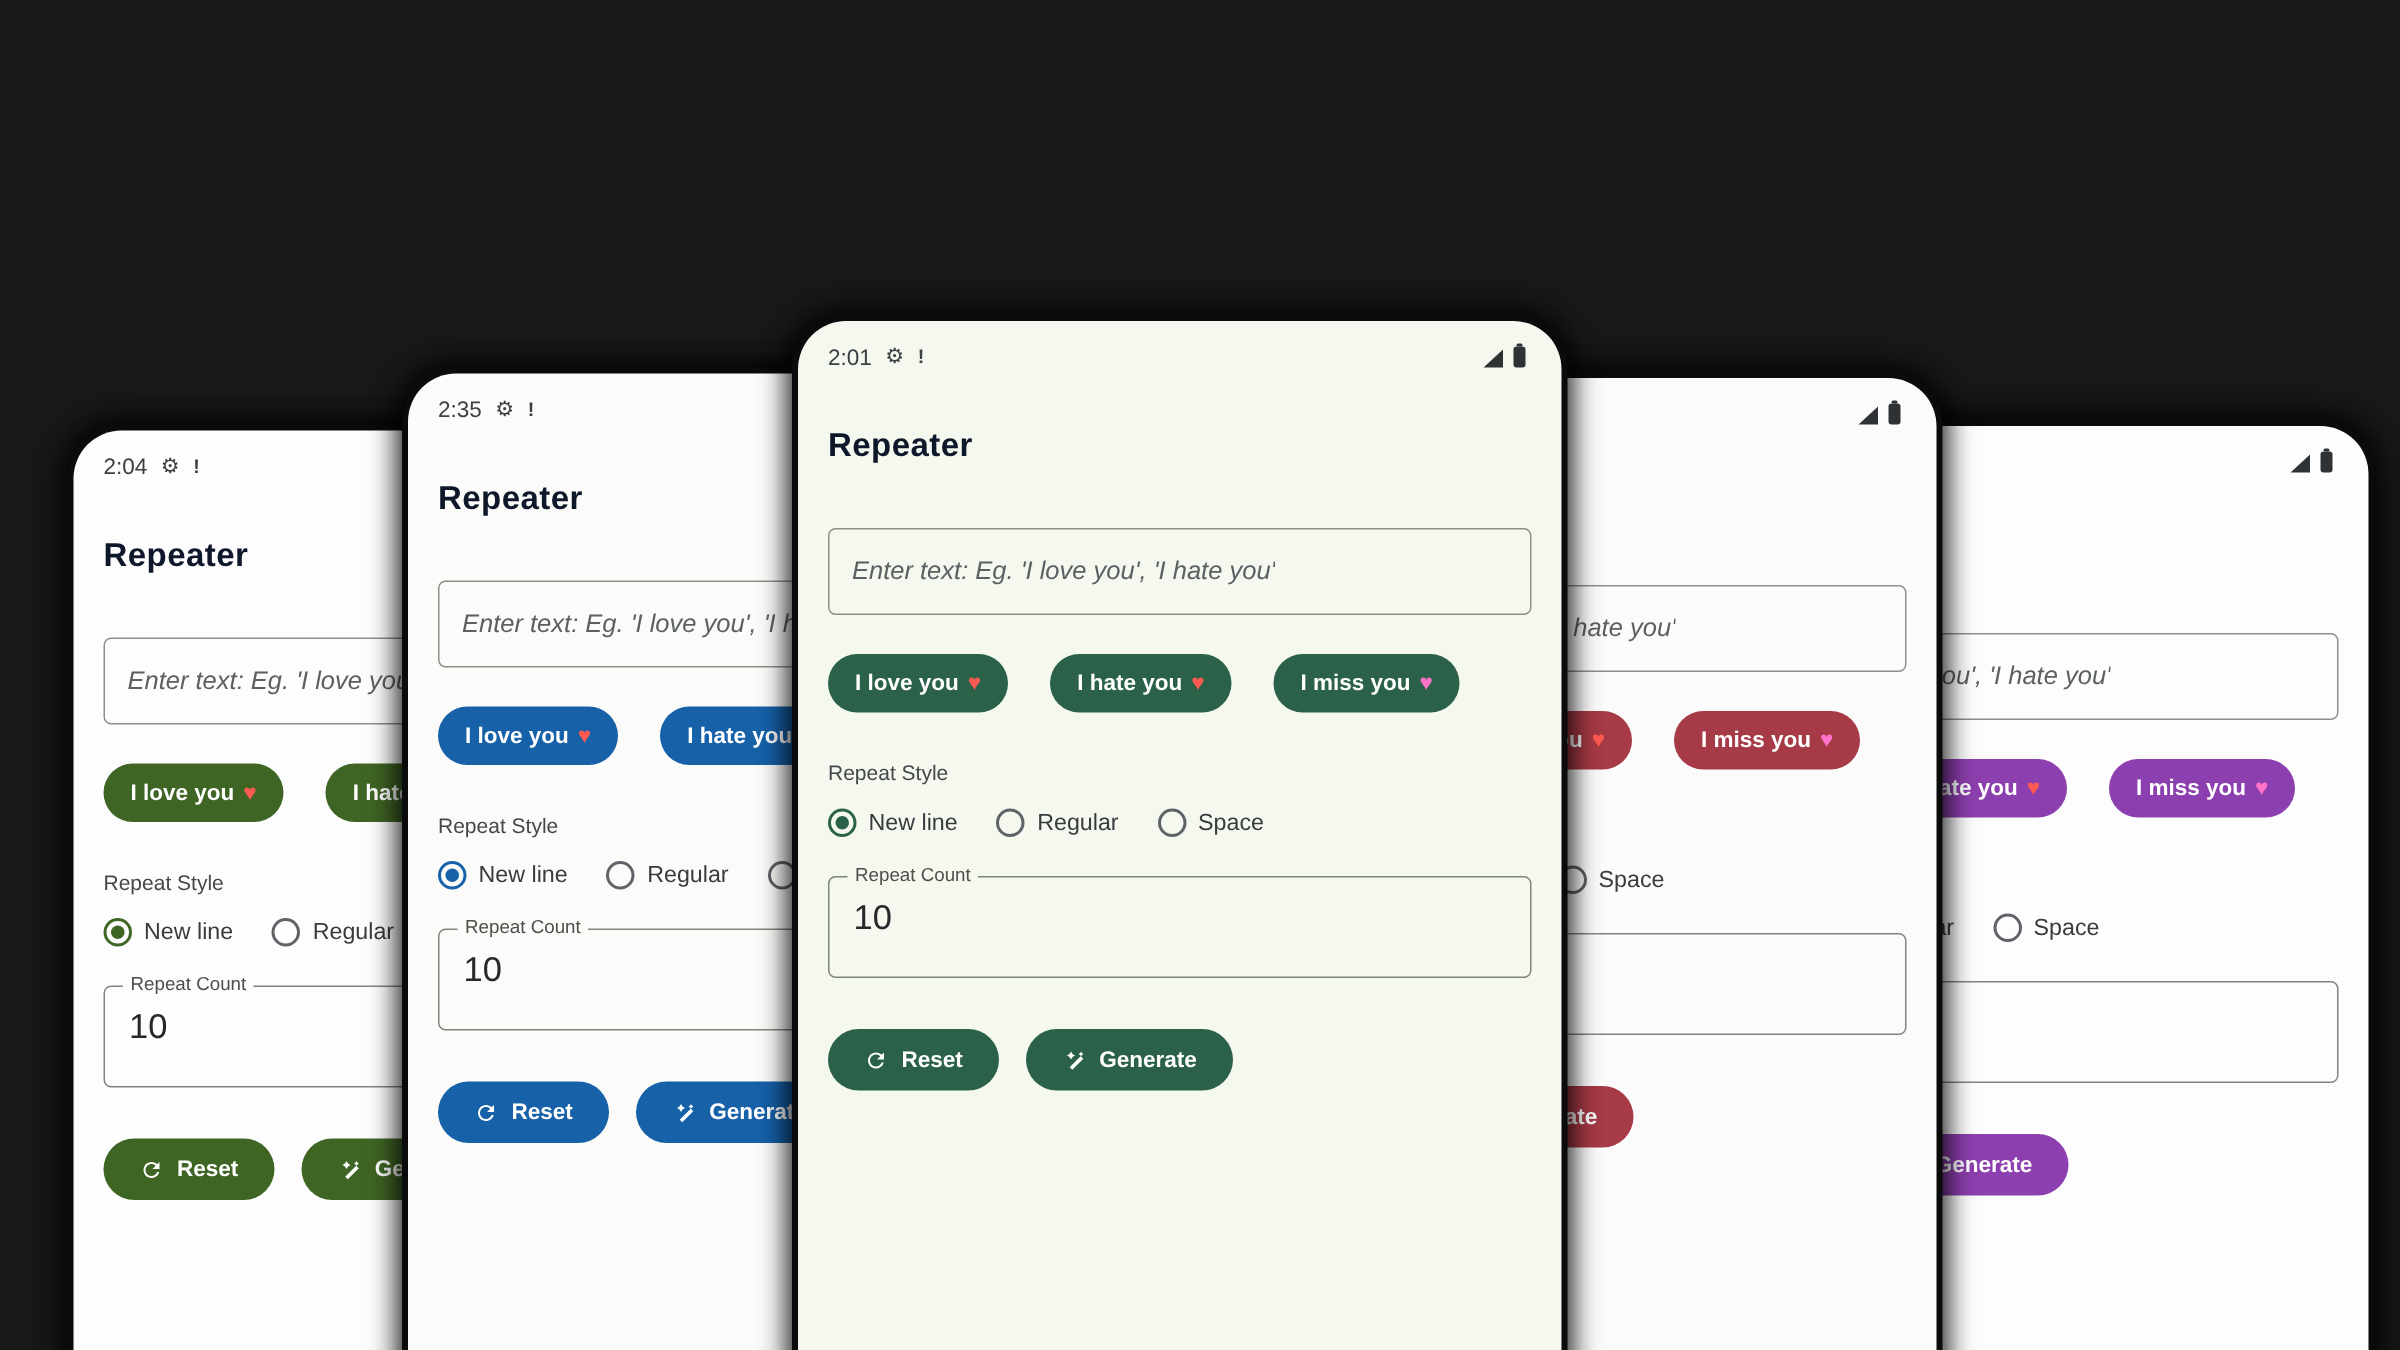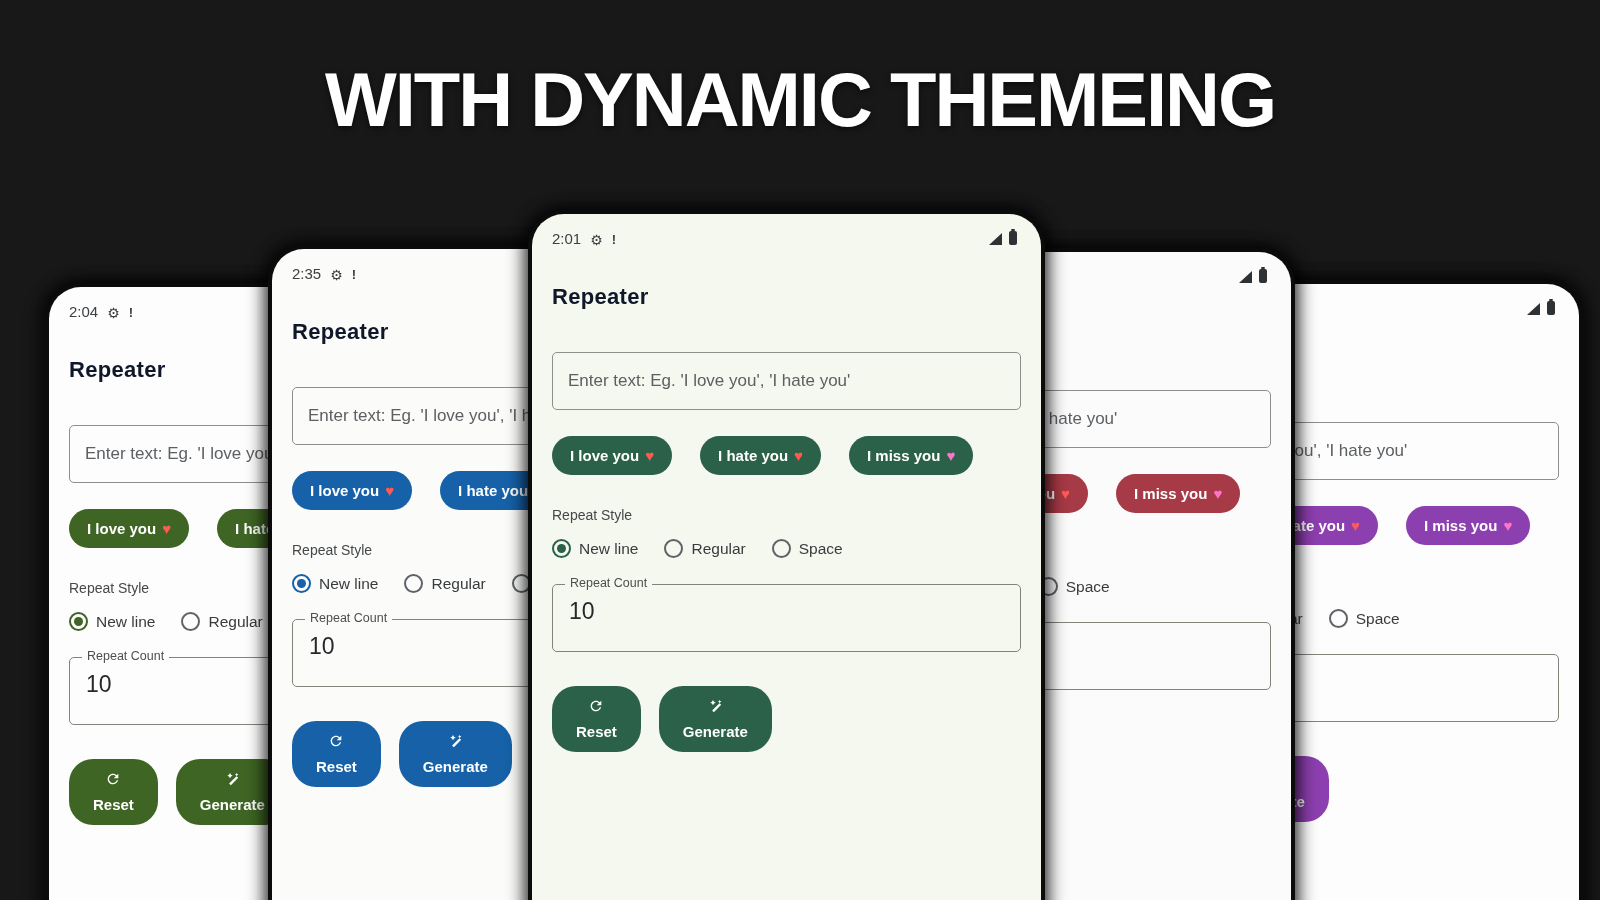"WITH DYNAMIC THEMEING" div.promo-title { html: <div>WITH DYNAMIC THEMEING</div> -> none }
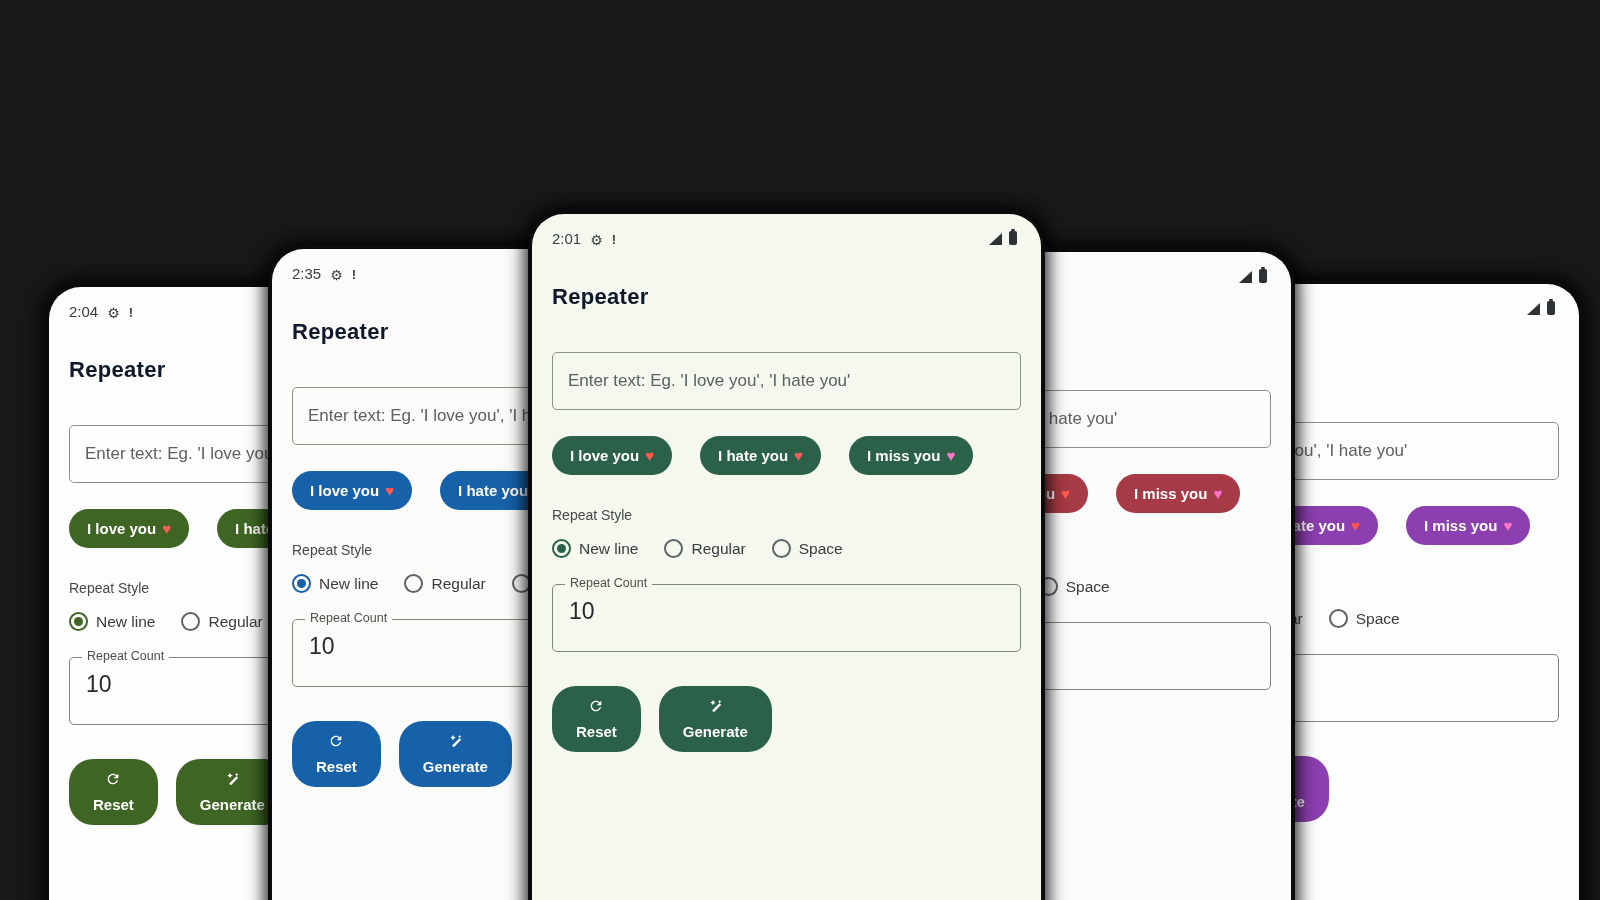"2:01" .sb-left { align-items: flex-end -> flex-start }
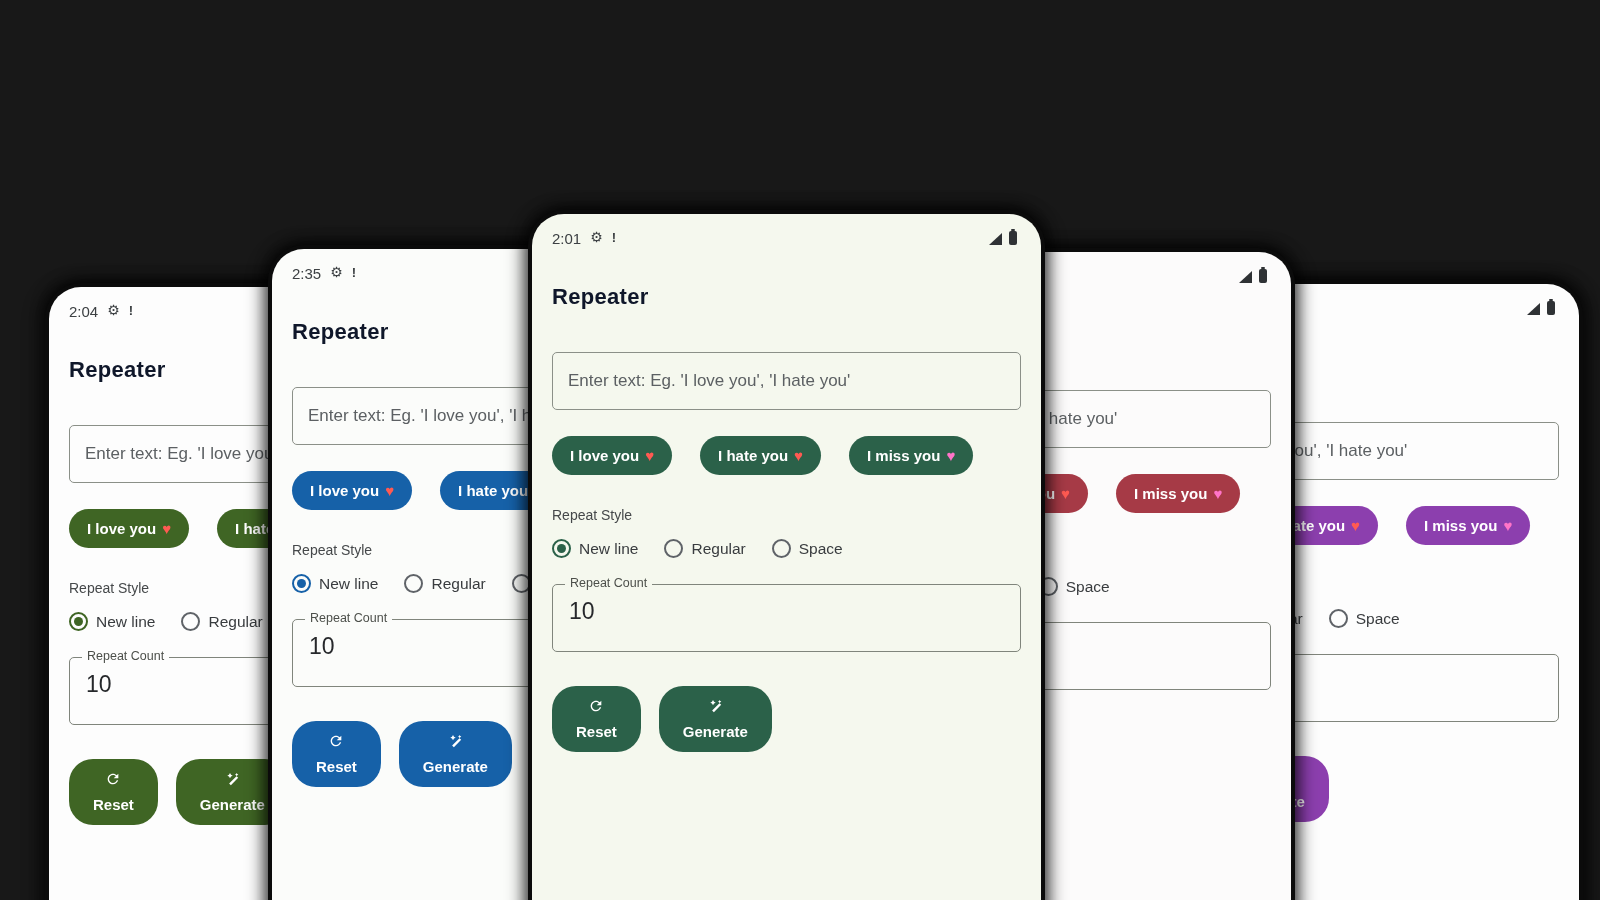"Enter text: Eg. 'I love" .text-input { font-style: none -> italic }
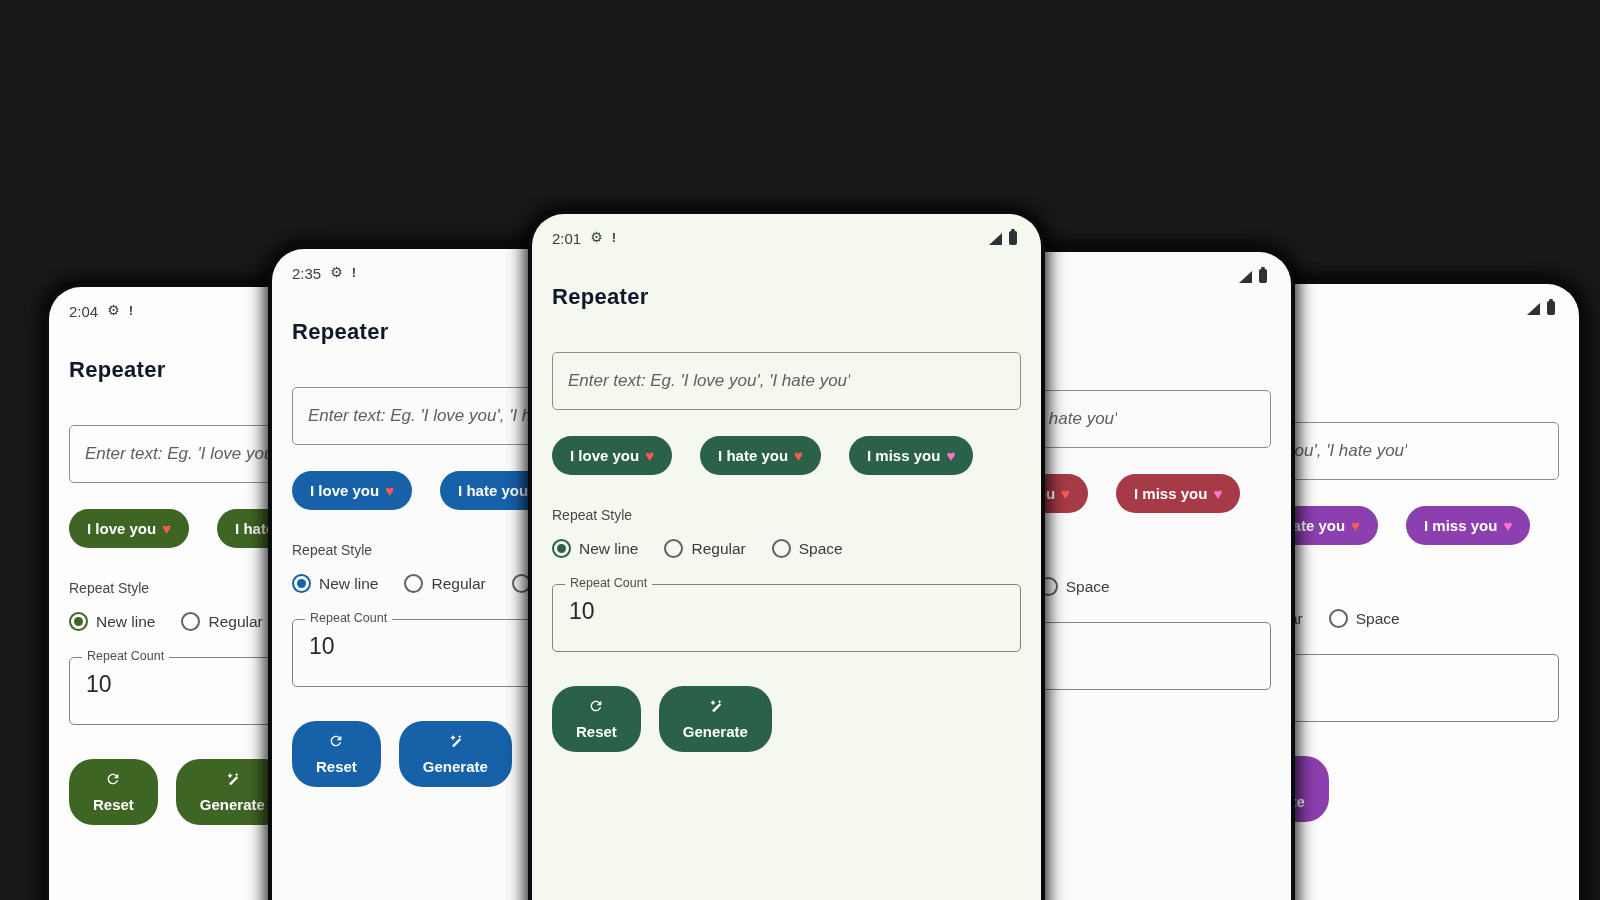"Reset" .btn { flex-direction: column -> none }
